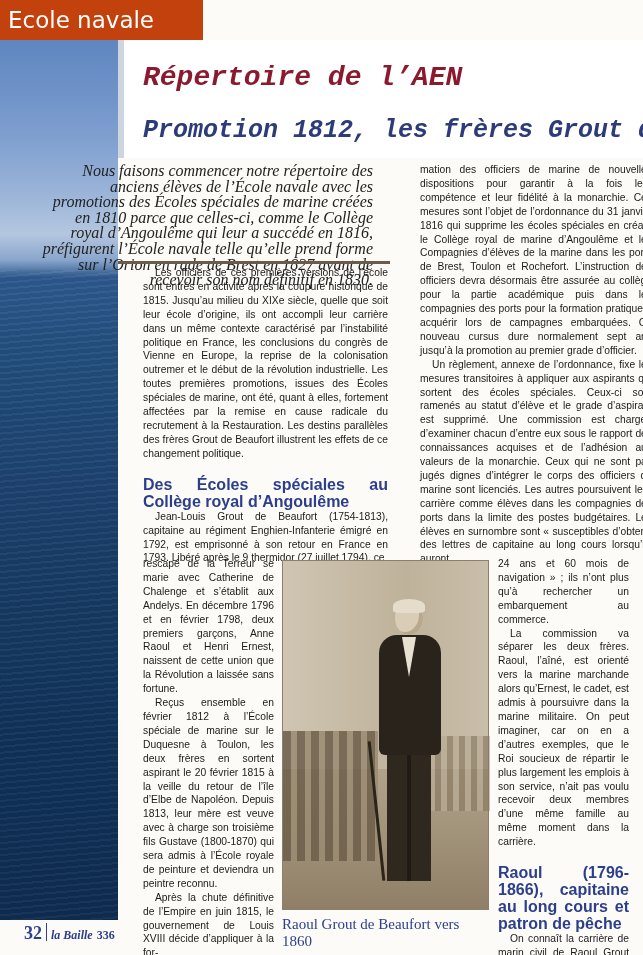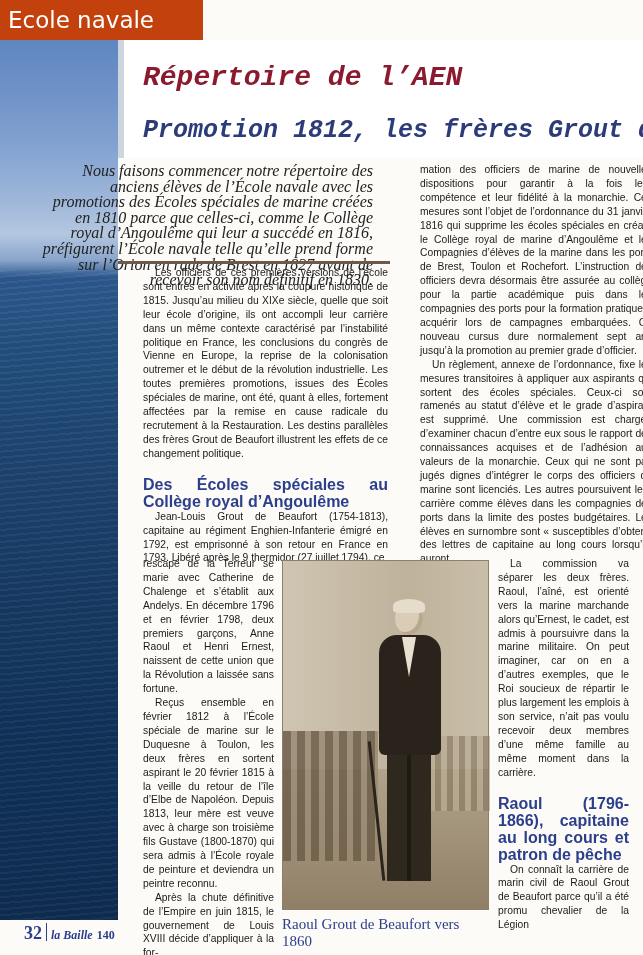"24 ans et 60 mois" p.noind { html: none -> <p>24 ans et 60 mois de navigation » ; ils n’ont plus qu’à rechercher un embarquement au commerce.</p> }
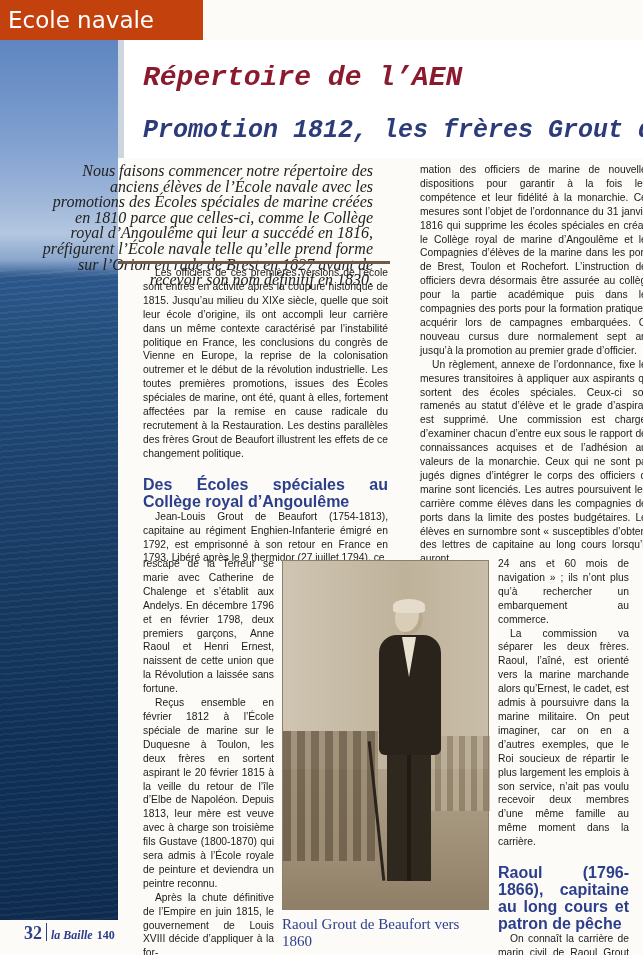"140" span.issue { text: 140 -> 336 }
